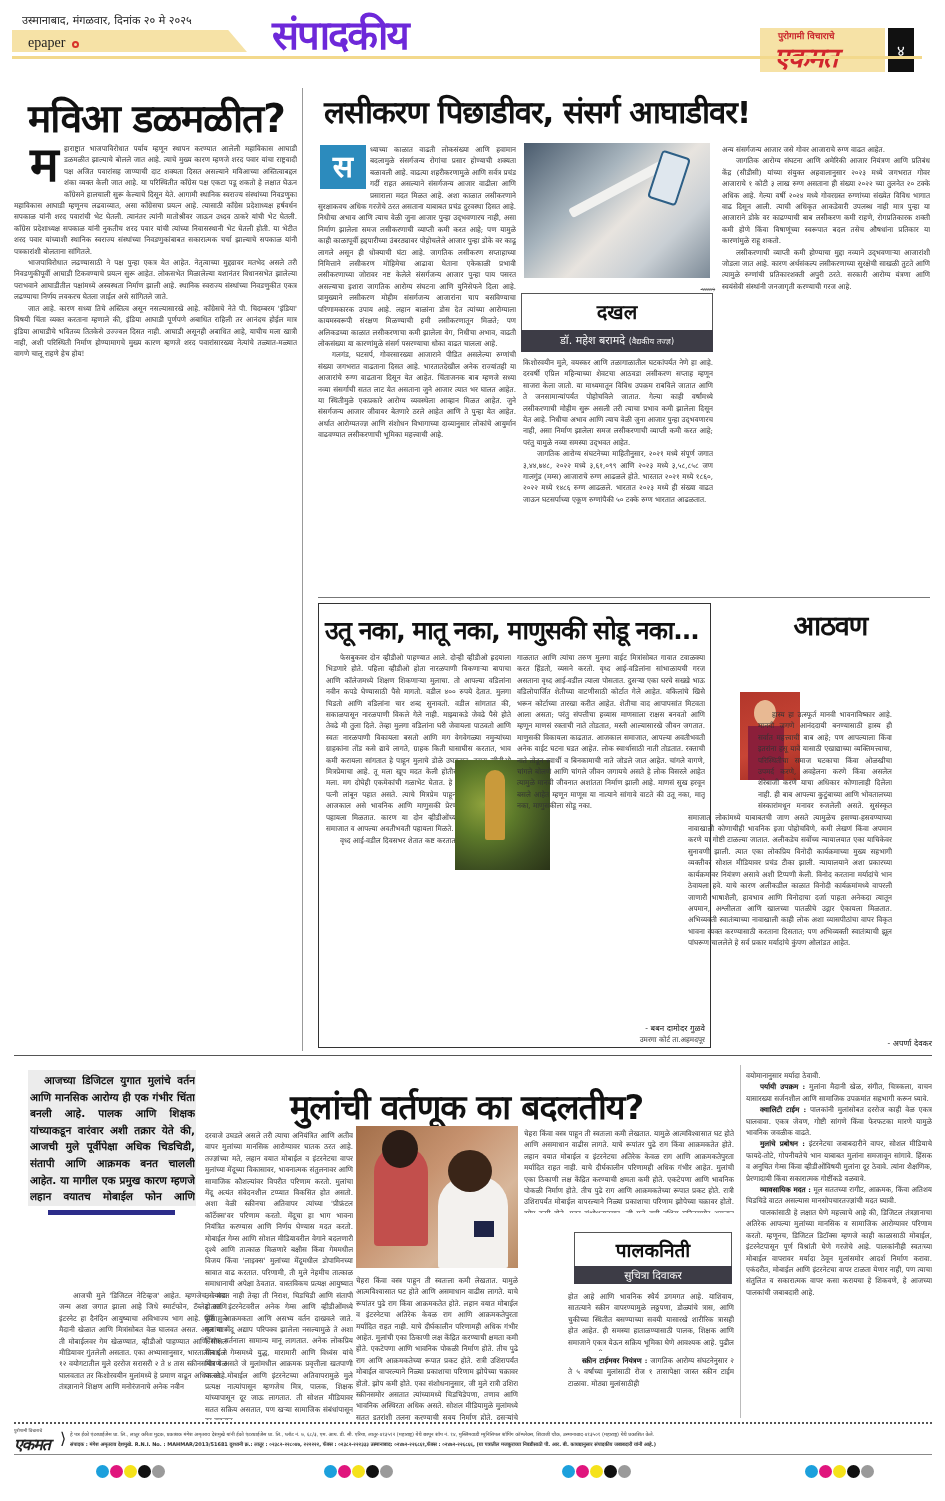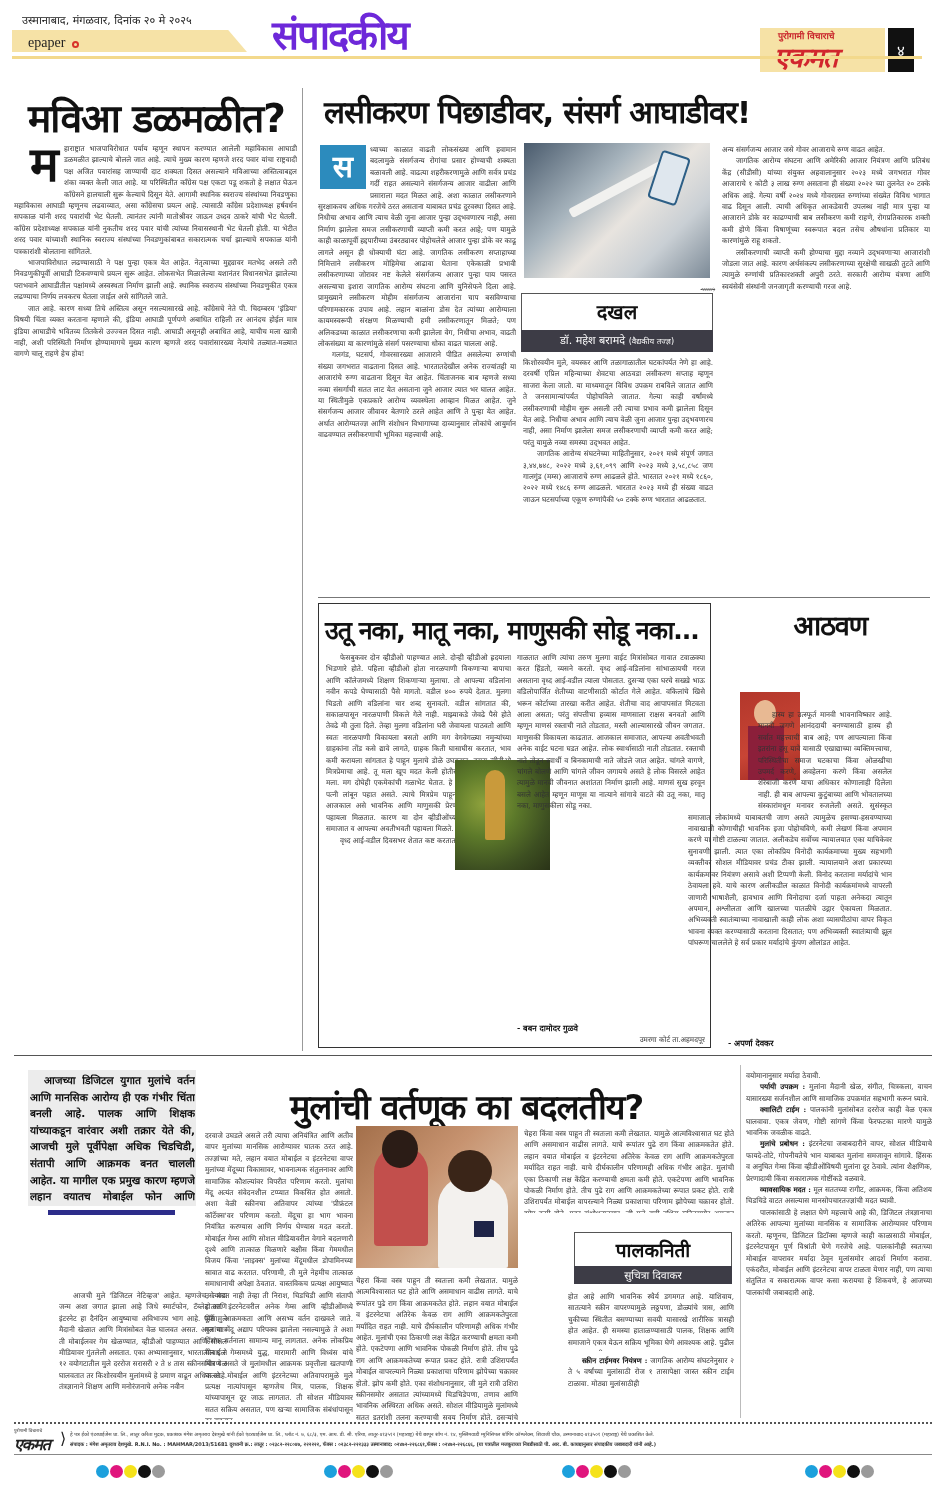"- बबन दामोदर गुळवे" .sig { font-weight: bold -> normal; text-align: none -> right }
